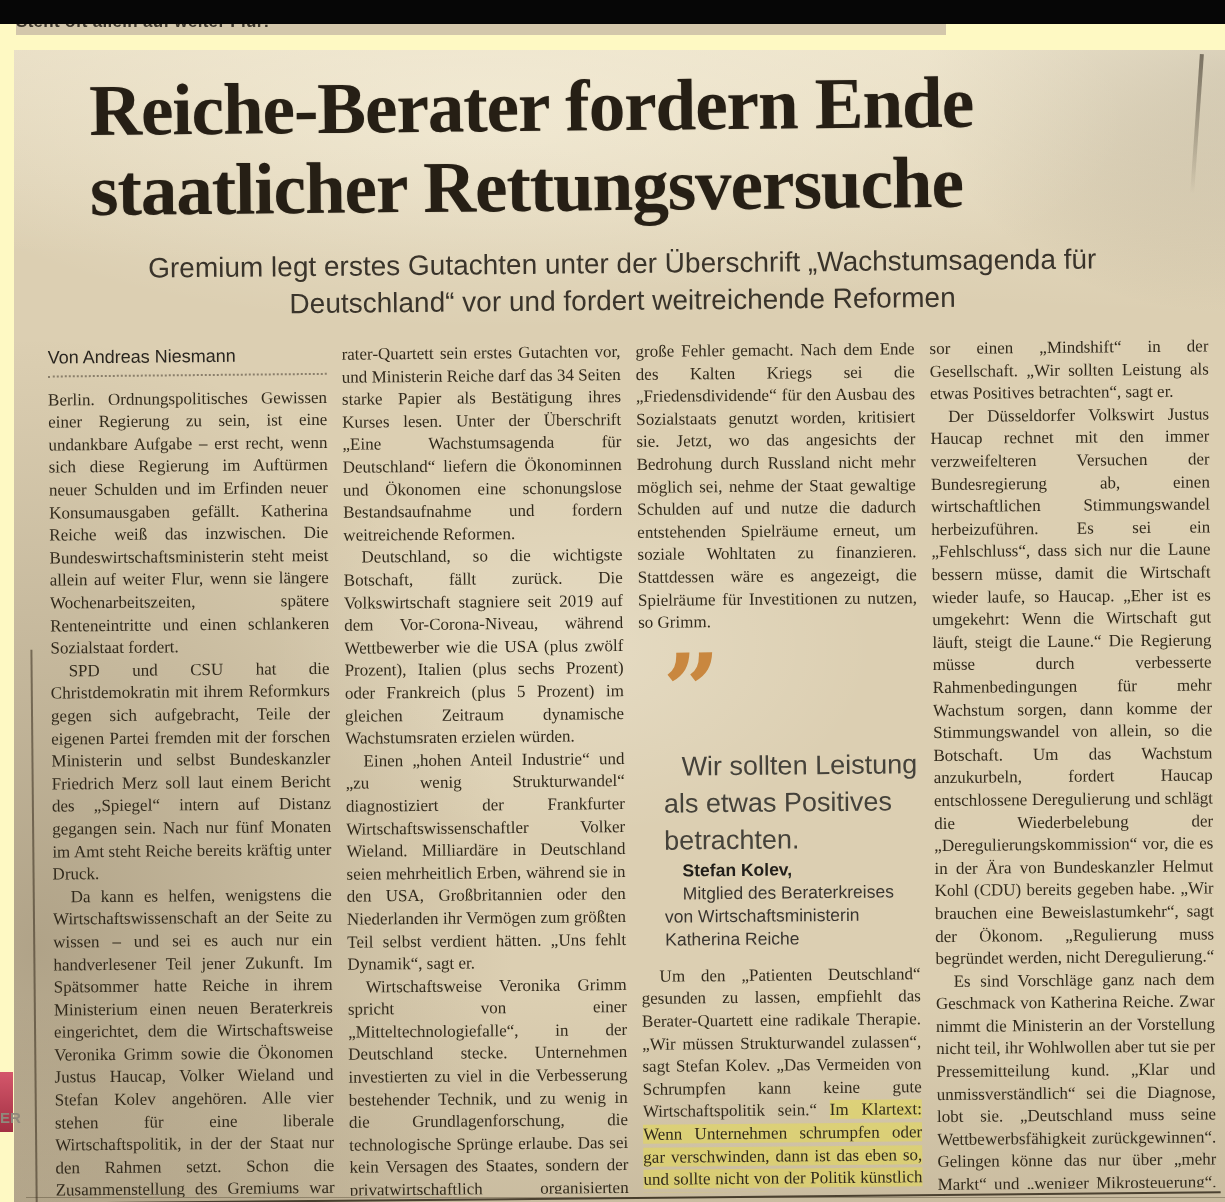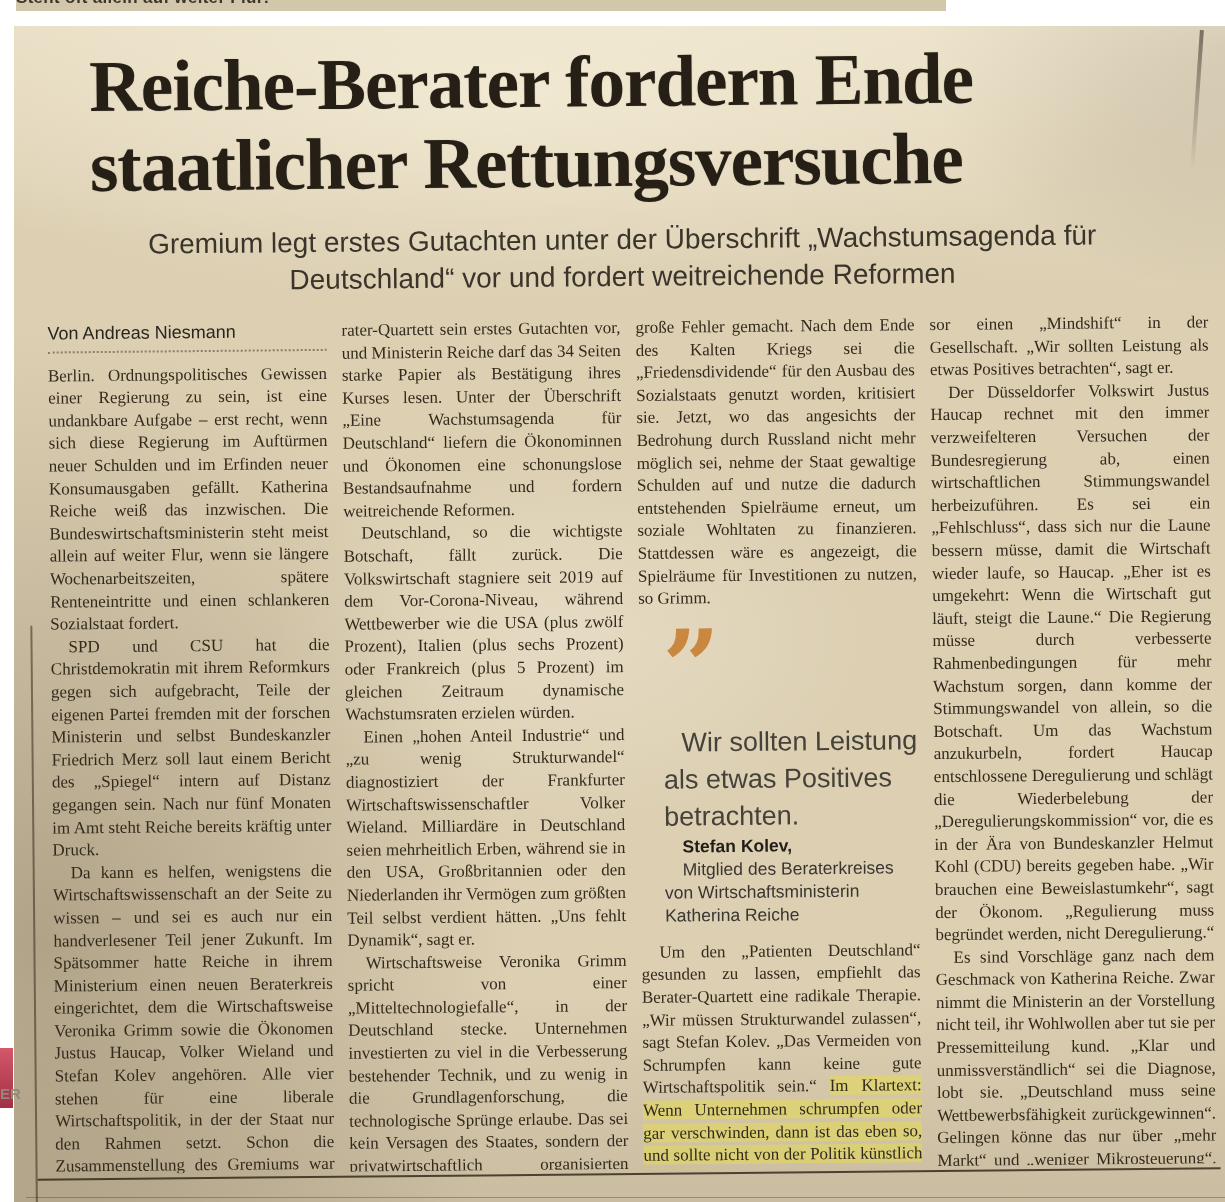"Reiche-Berater fordern Ende" .photo { background: #ffffff -> #fef9c3; margin-top: none -> 24px }
